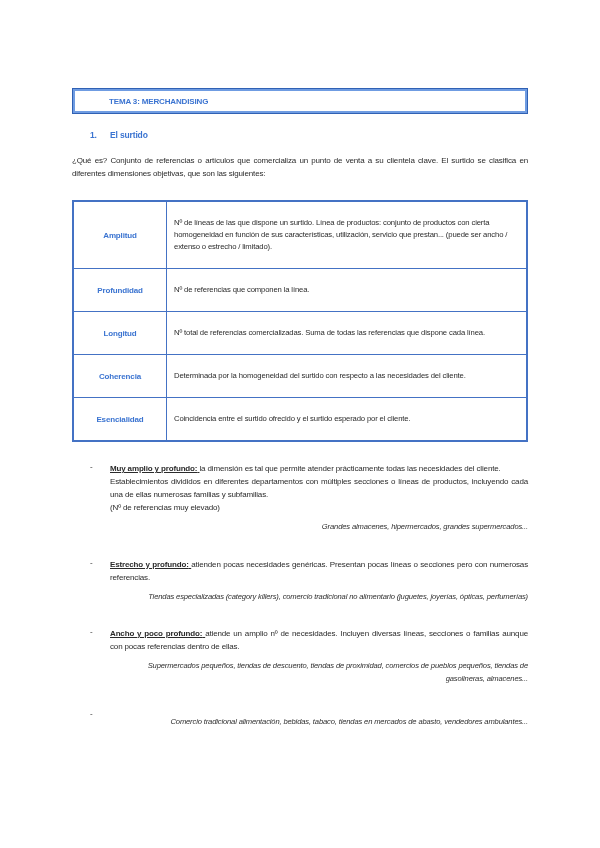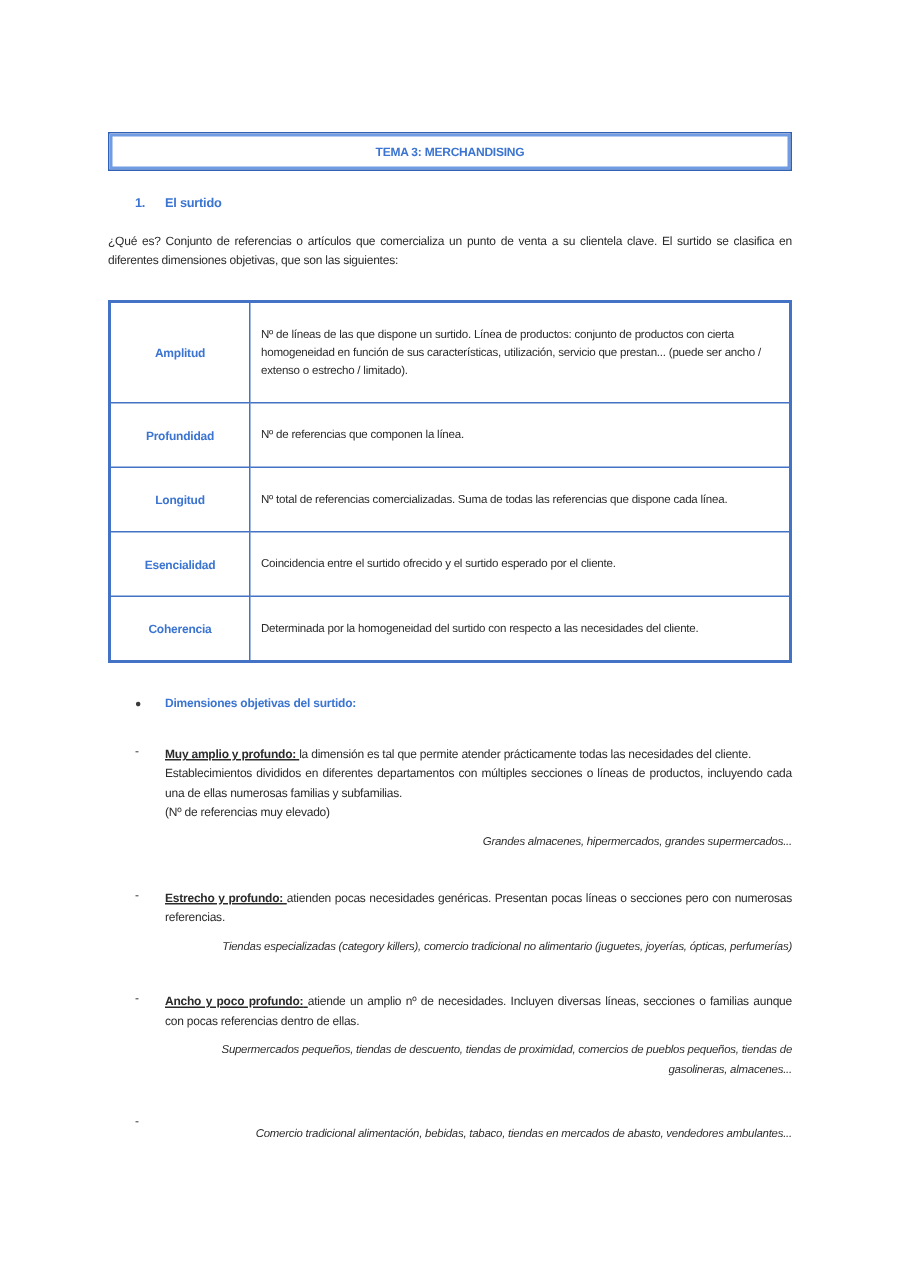"TEMA 3: MERCHANDISING" .banner { justify-content: center -> none; padding-left: none -> 36px }
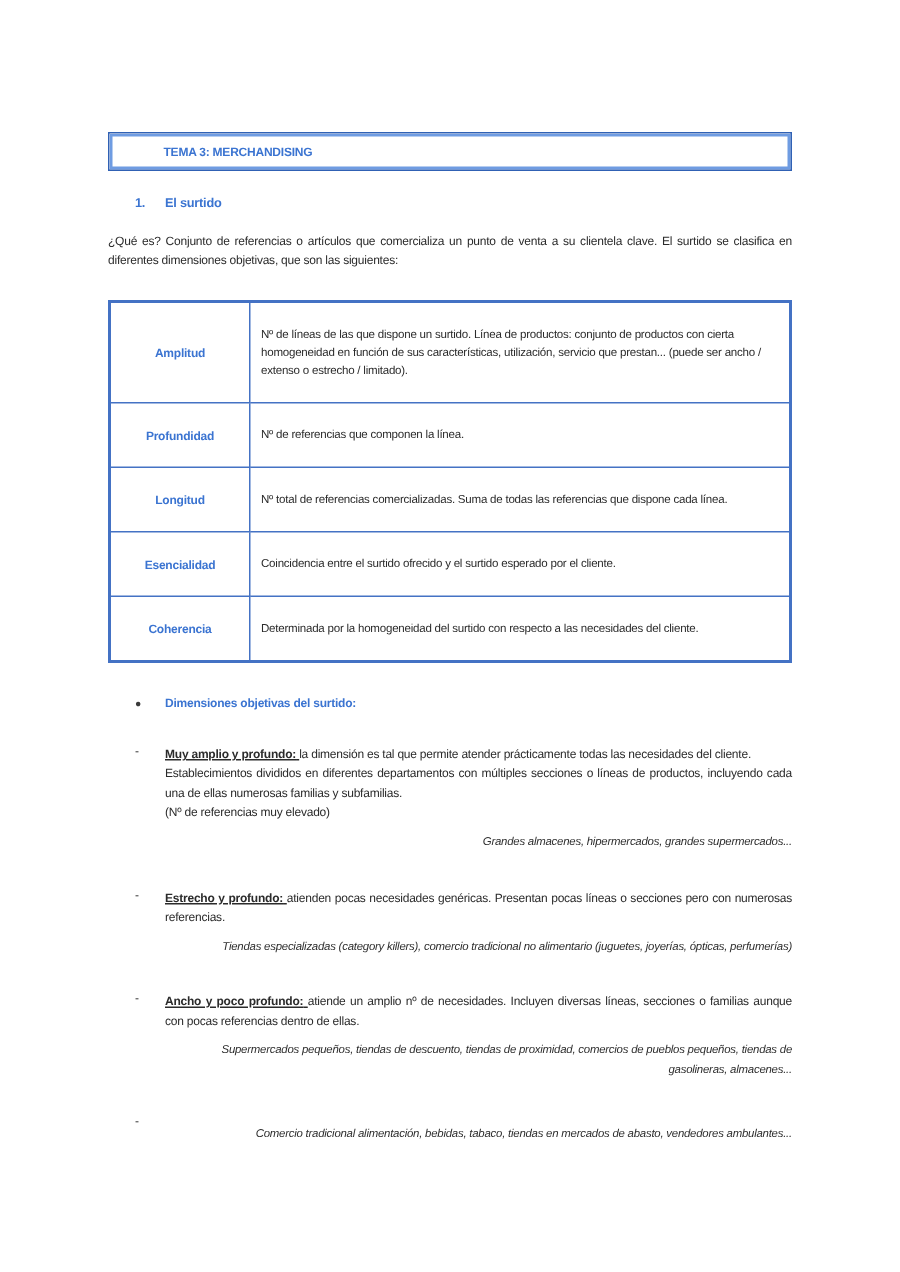"Esencialidad" tr { order: before "Coherencia" -> after "Coherencia" }
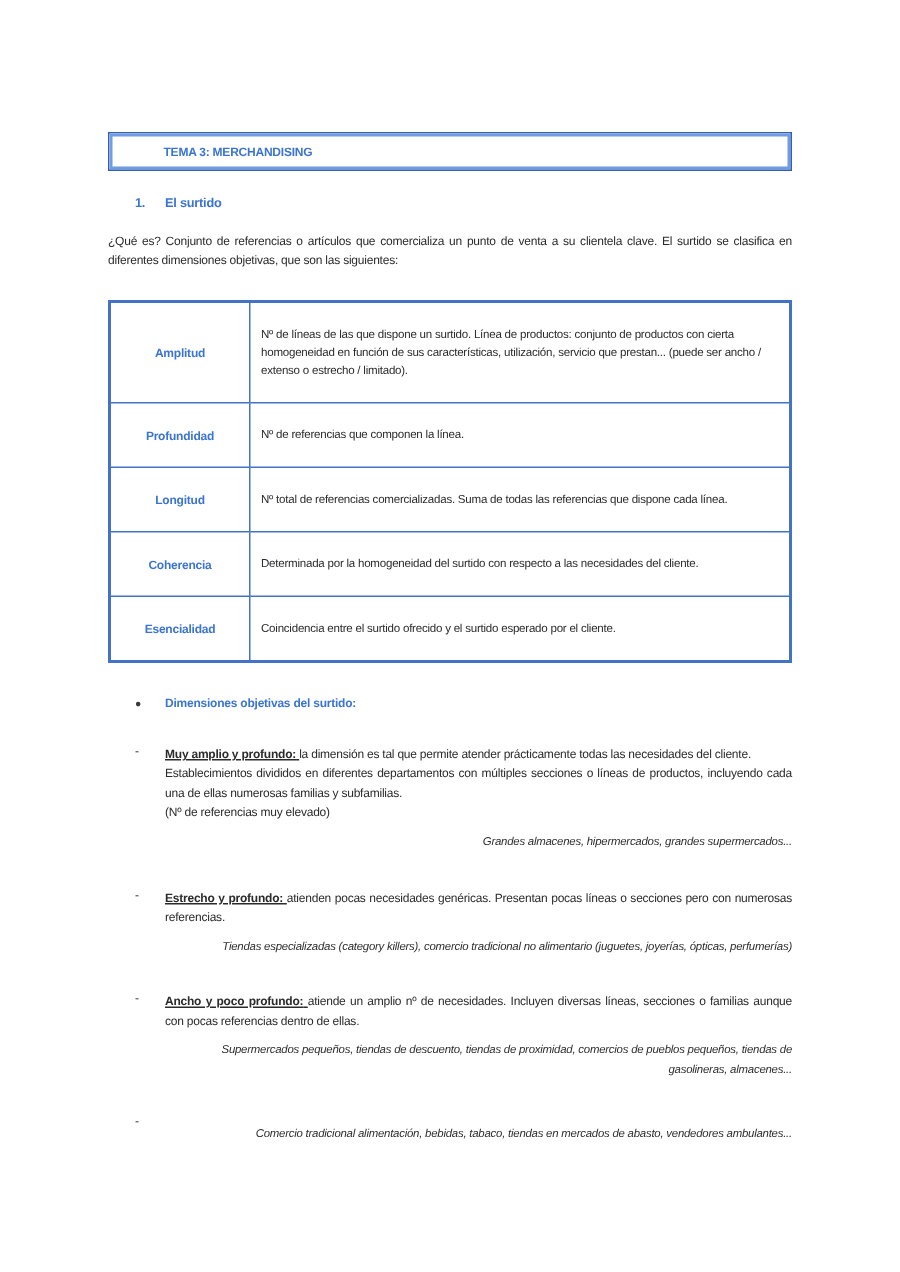"Dimensiones objetivas del surtido:" div.bullet-heading { html: <div> <span>●</span> <span>Dimensiones objetivas del surtido:</span> </div> -> none }
